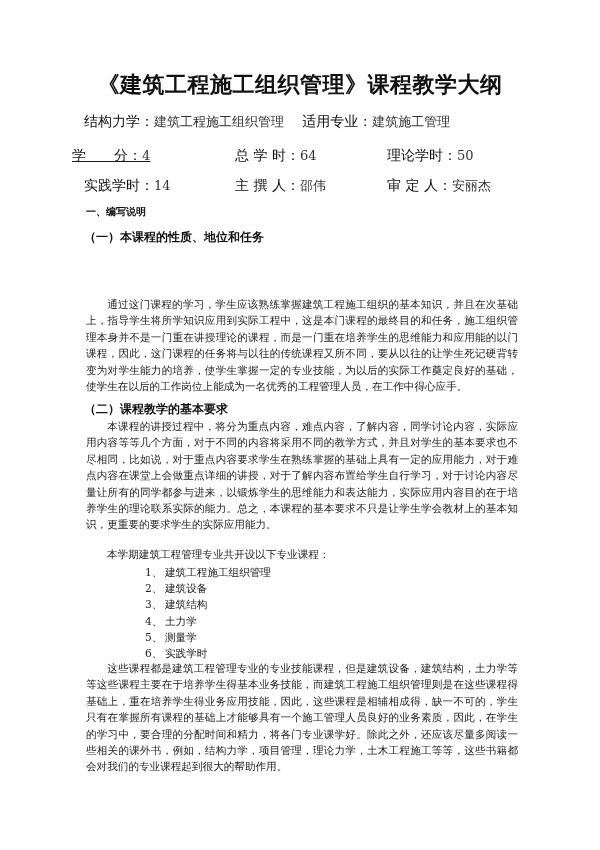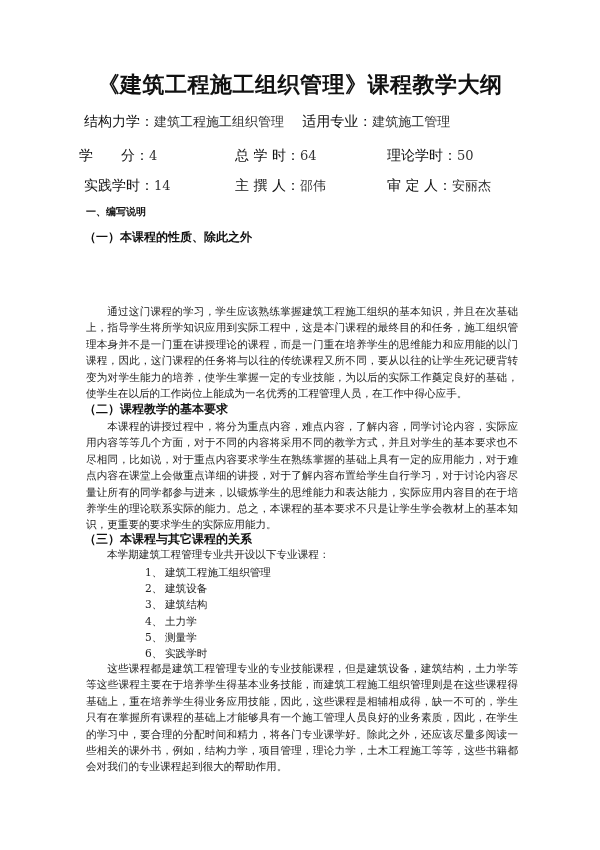"学 分：4" div.meta-cell { left: 79px -> 72px; text-decoration: none -> underline }
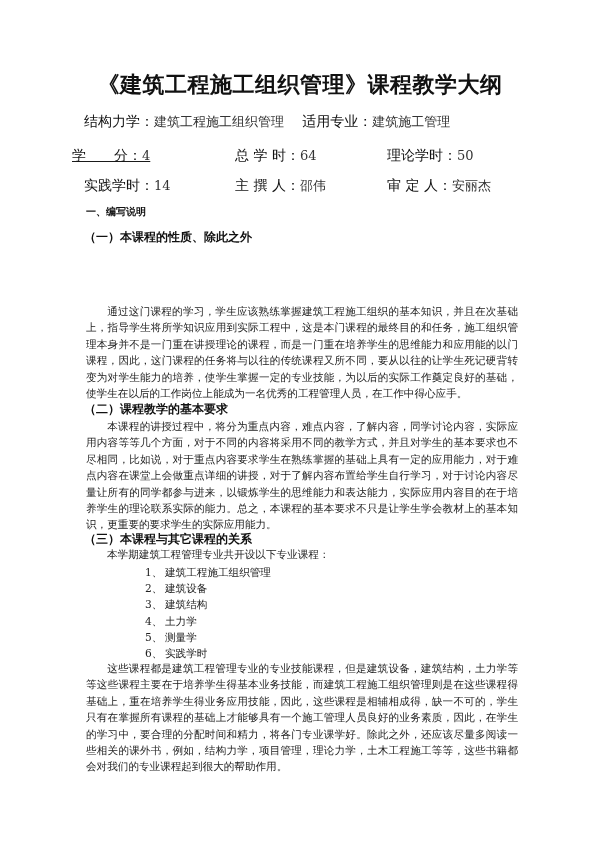"（一）本课程的性质、除此之外" div.h2 { text: 除此之外 -> 地位和任务 }
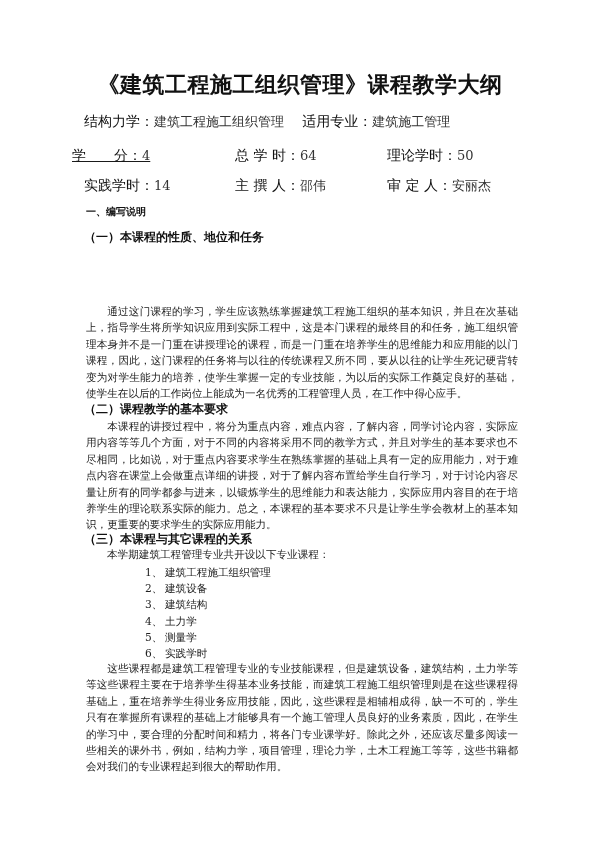"通过这门课程的学习，学生应该熟练掌握建筑工程施工组织的基本知识，并且在次基础上，" p.para { top: 303px -> 296px }
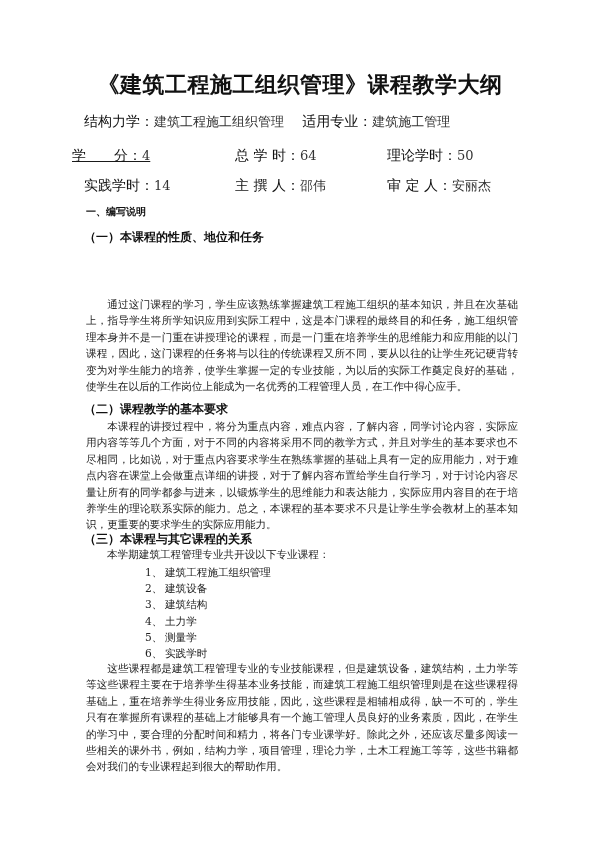"（三）本课程与其它课程的关系" div.h2 { html: <div>（三）本课程与其它课程的关系</div> -> none }
